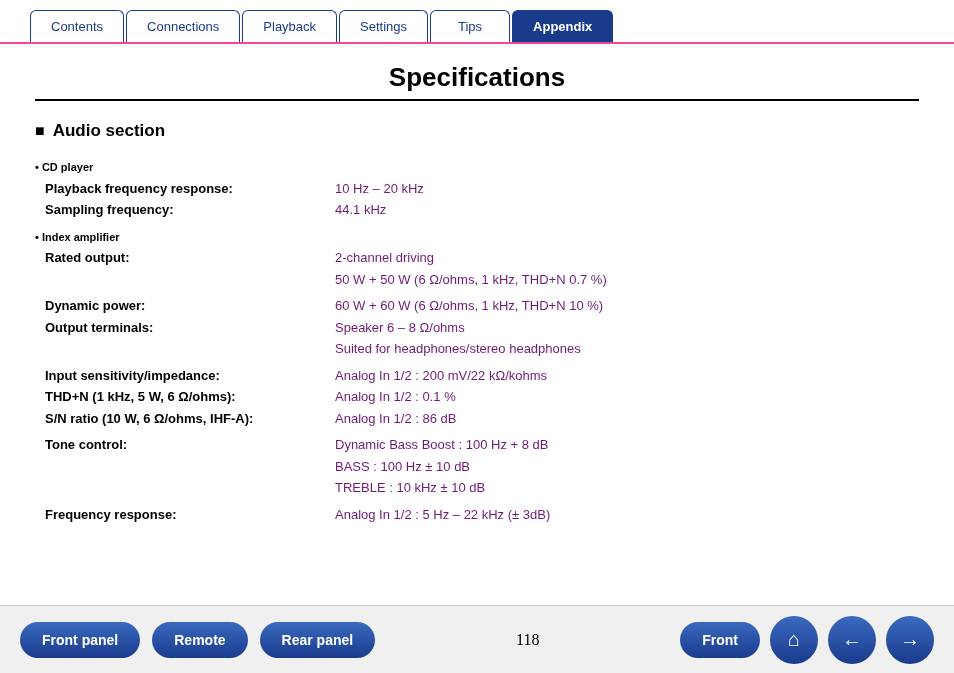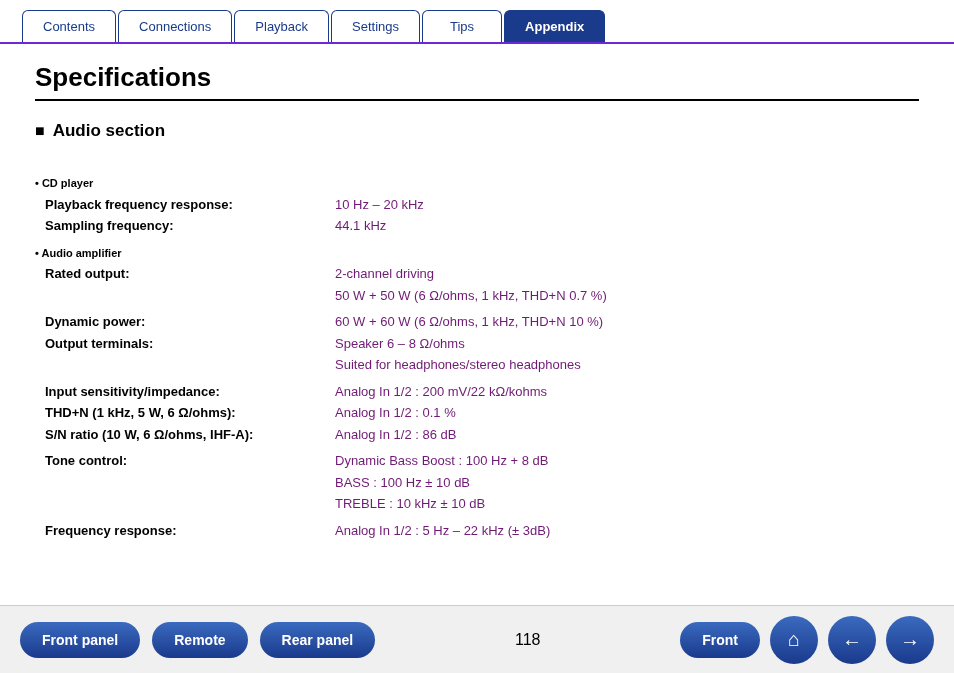"Contents" .nav-tabs { border-bottom: 2px solid #6d28d9 -> 2px solid #ec4899; padding: 0 22px -> 0 30px }
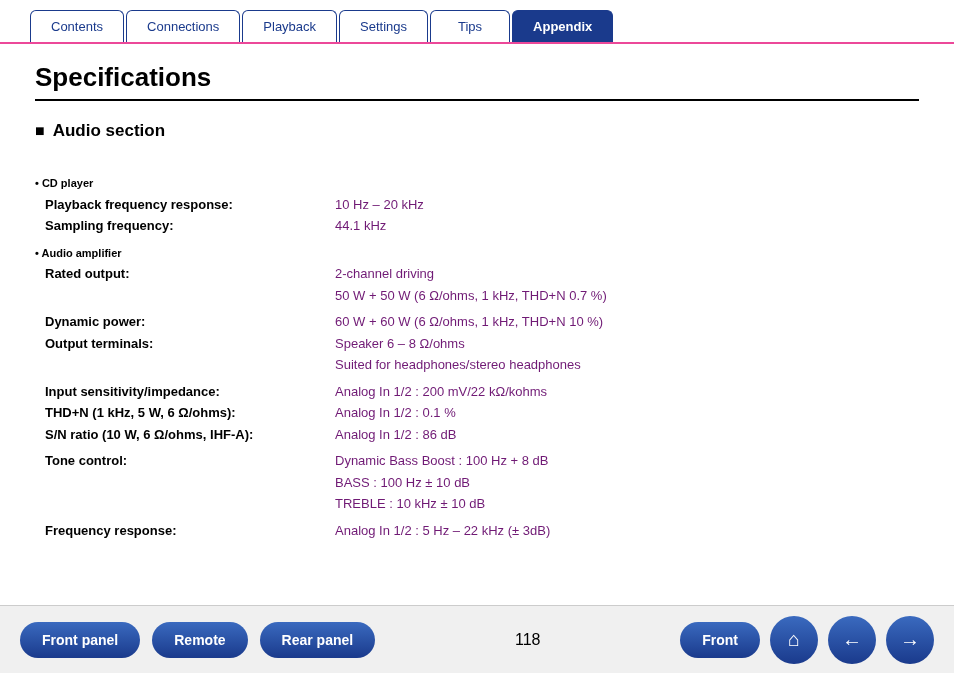"Specifications" .page-title { text-align: none -> center }
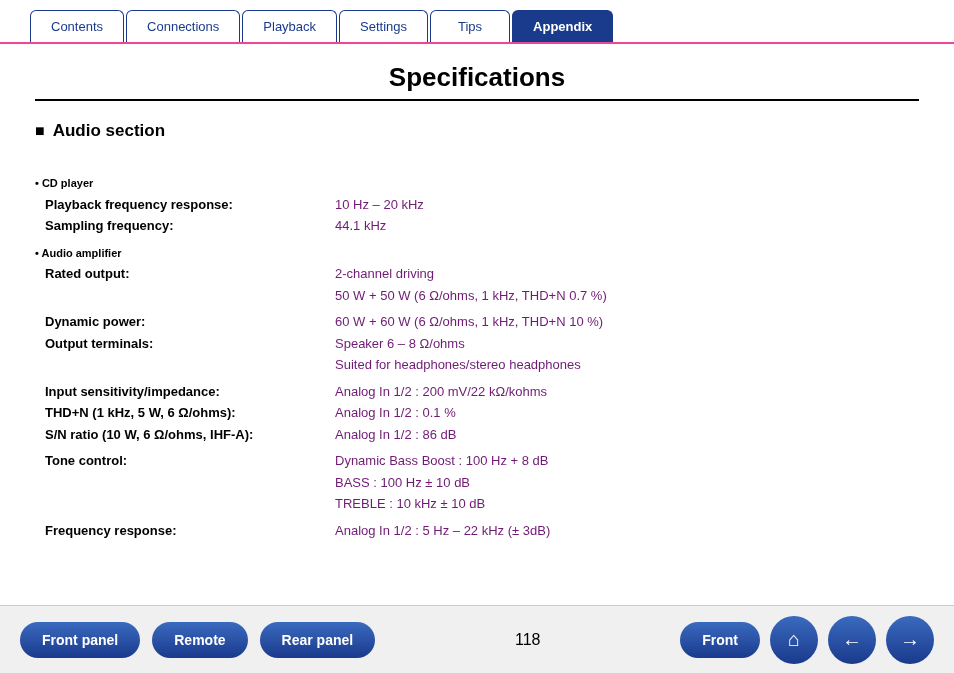"Audio section" .section-heading { margin-bottom: 26px -> 10px }
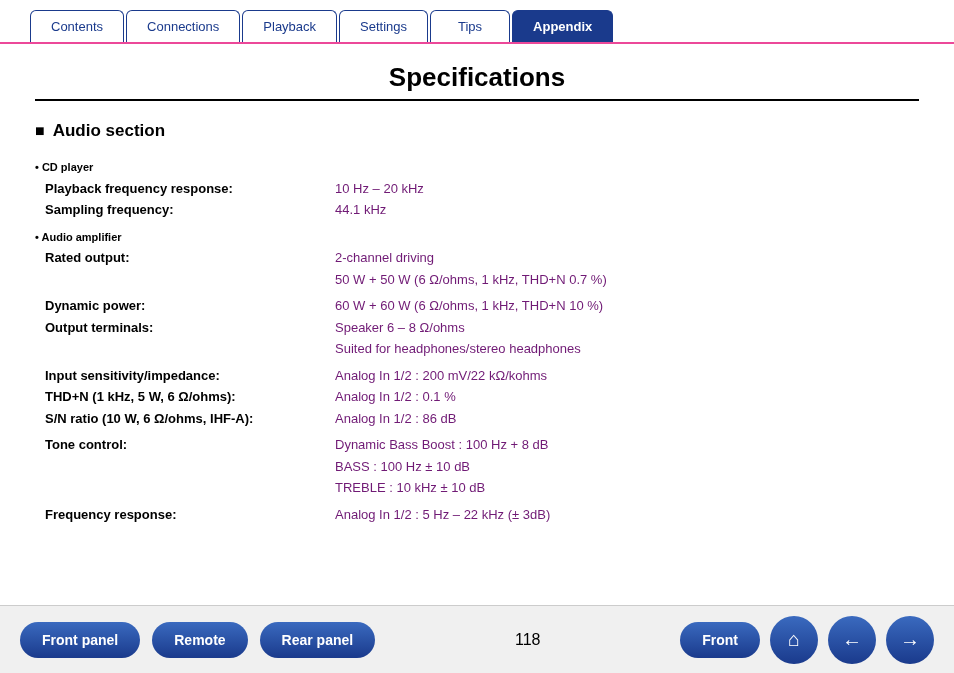"Audio amplifier" span.bullet-label { text: Audio -> Index }
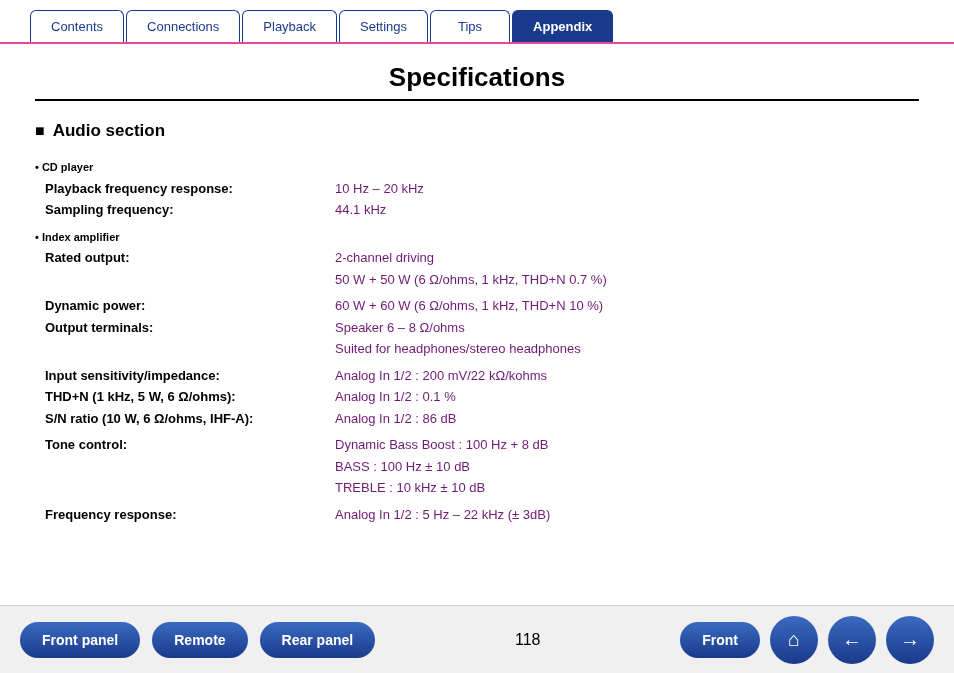"118" .page-number { font-family: none -> Liberation Serif, serif }
